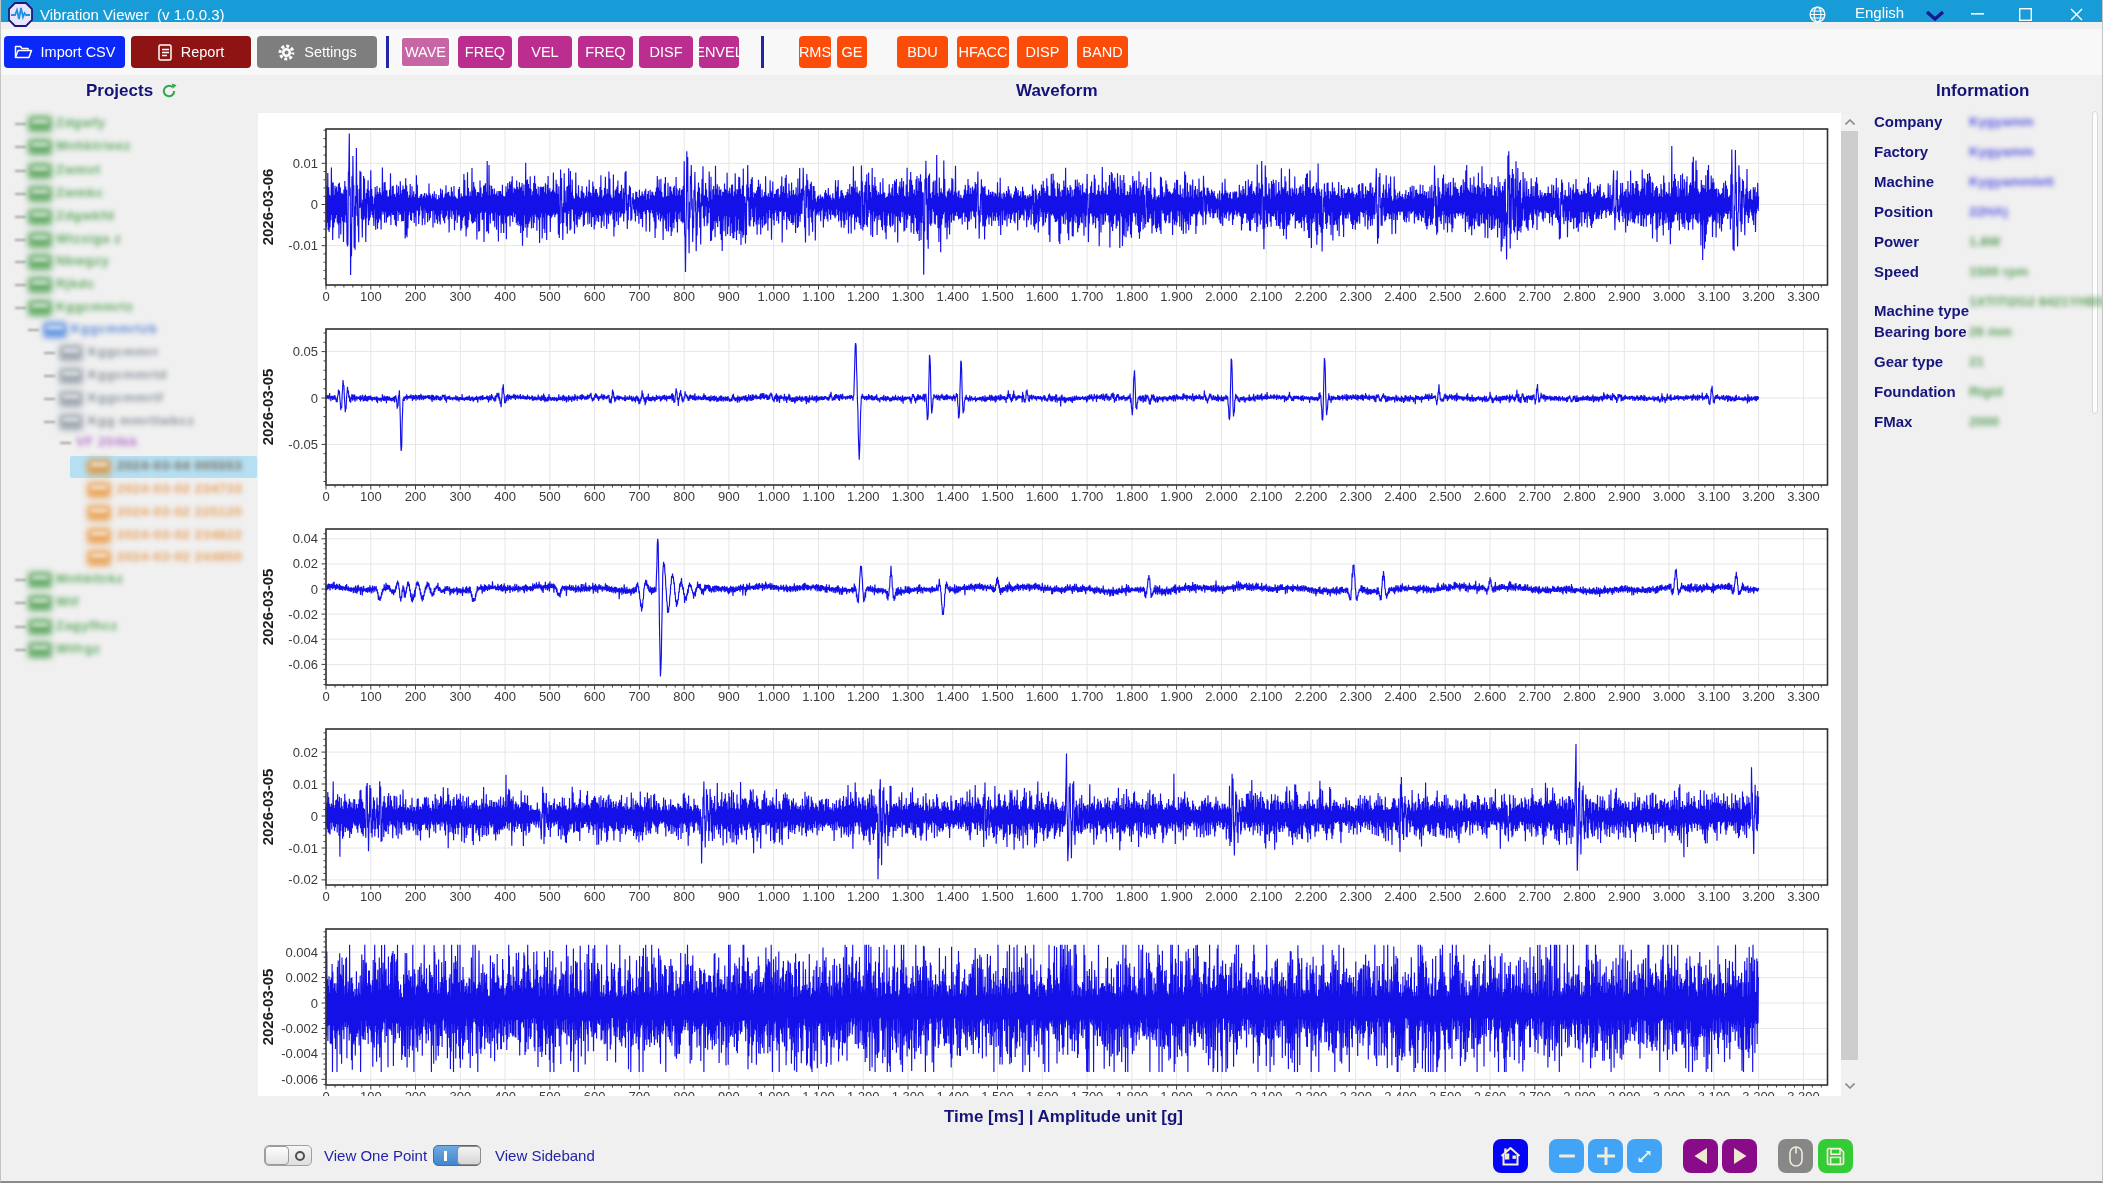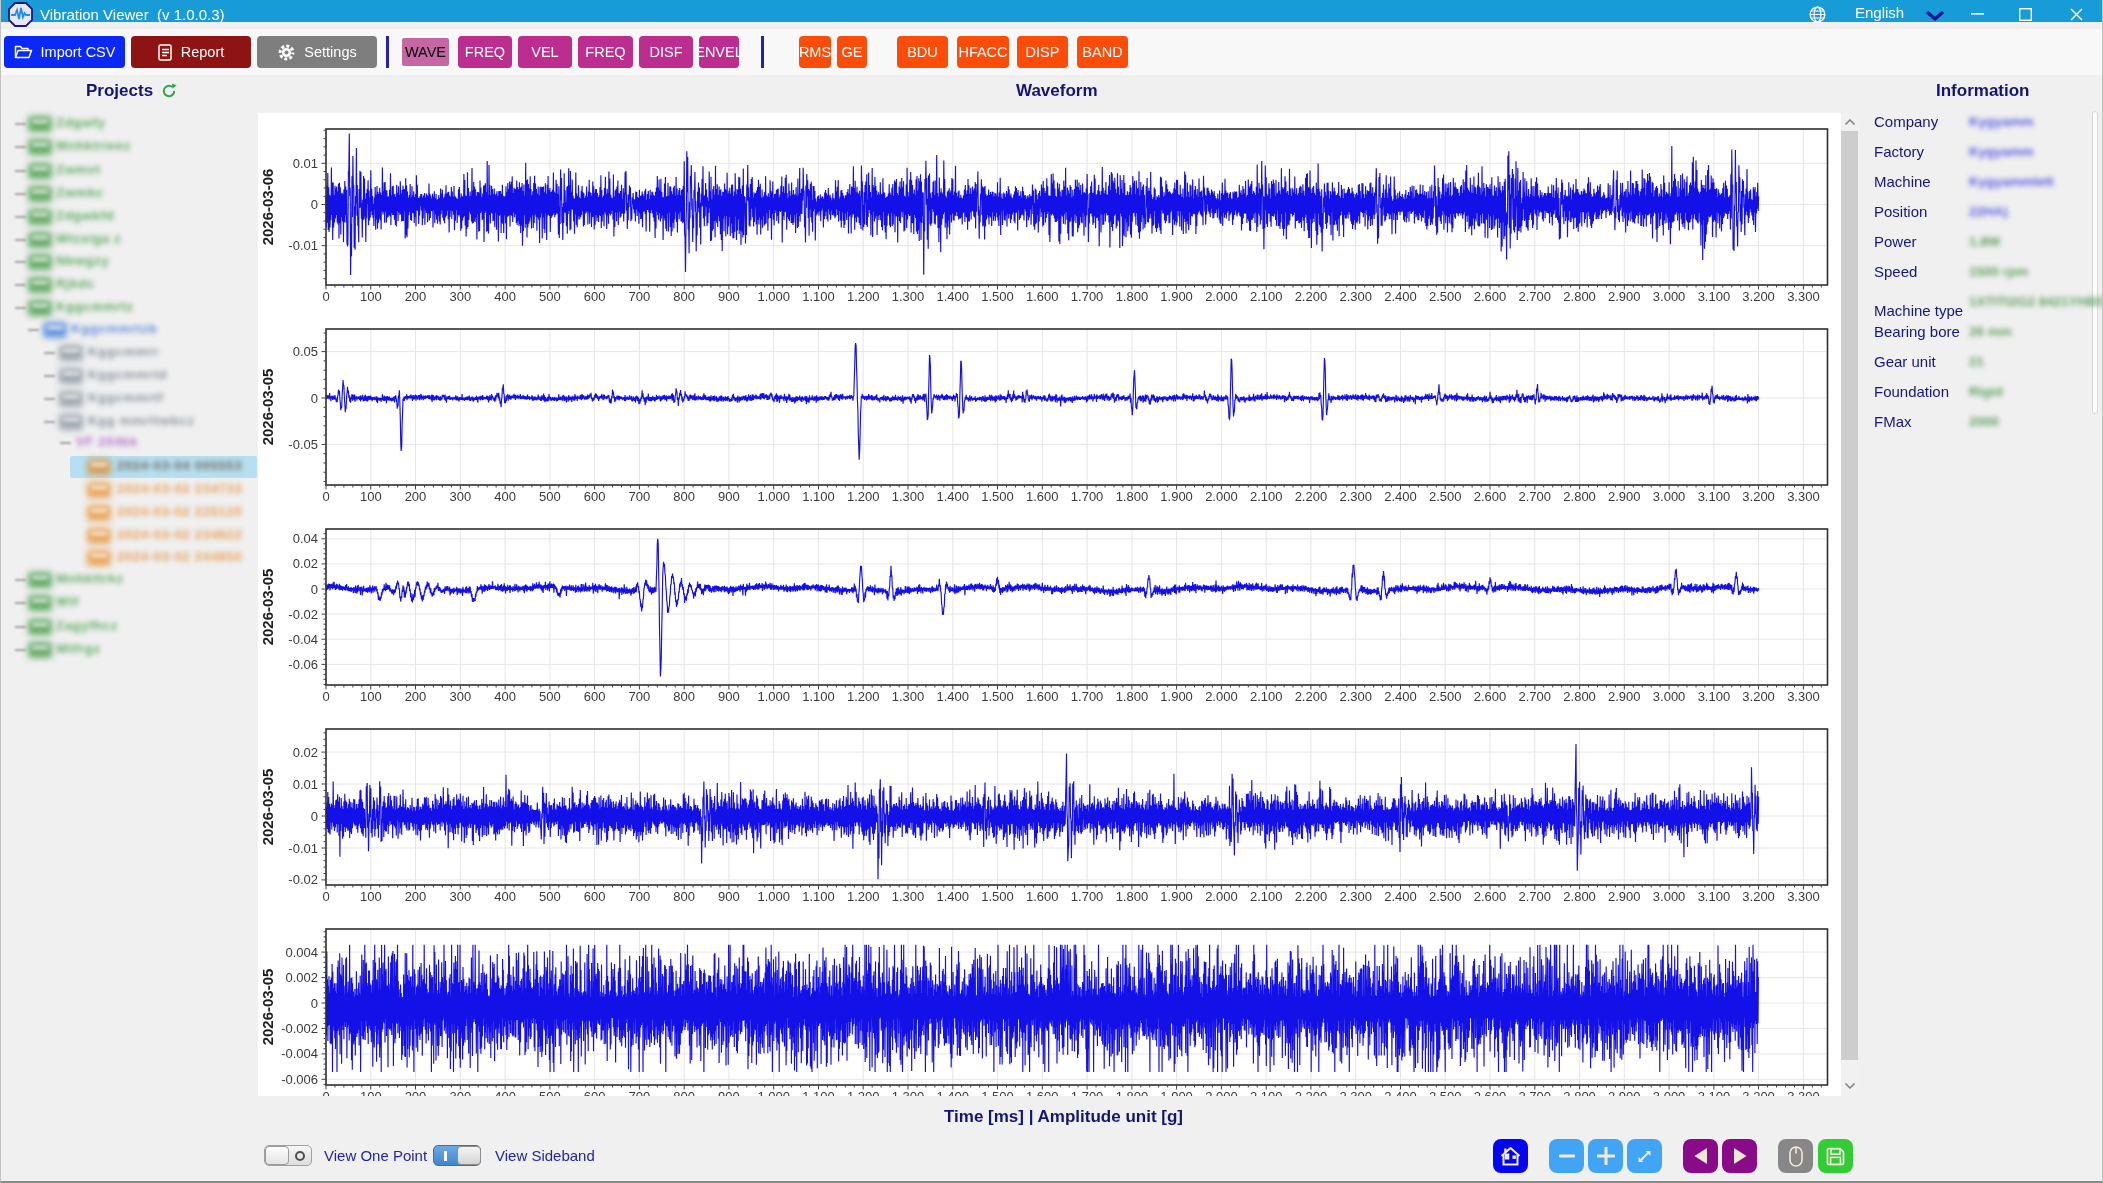"WAVE" div.btn { color: #000000 -> #ffffff }
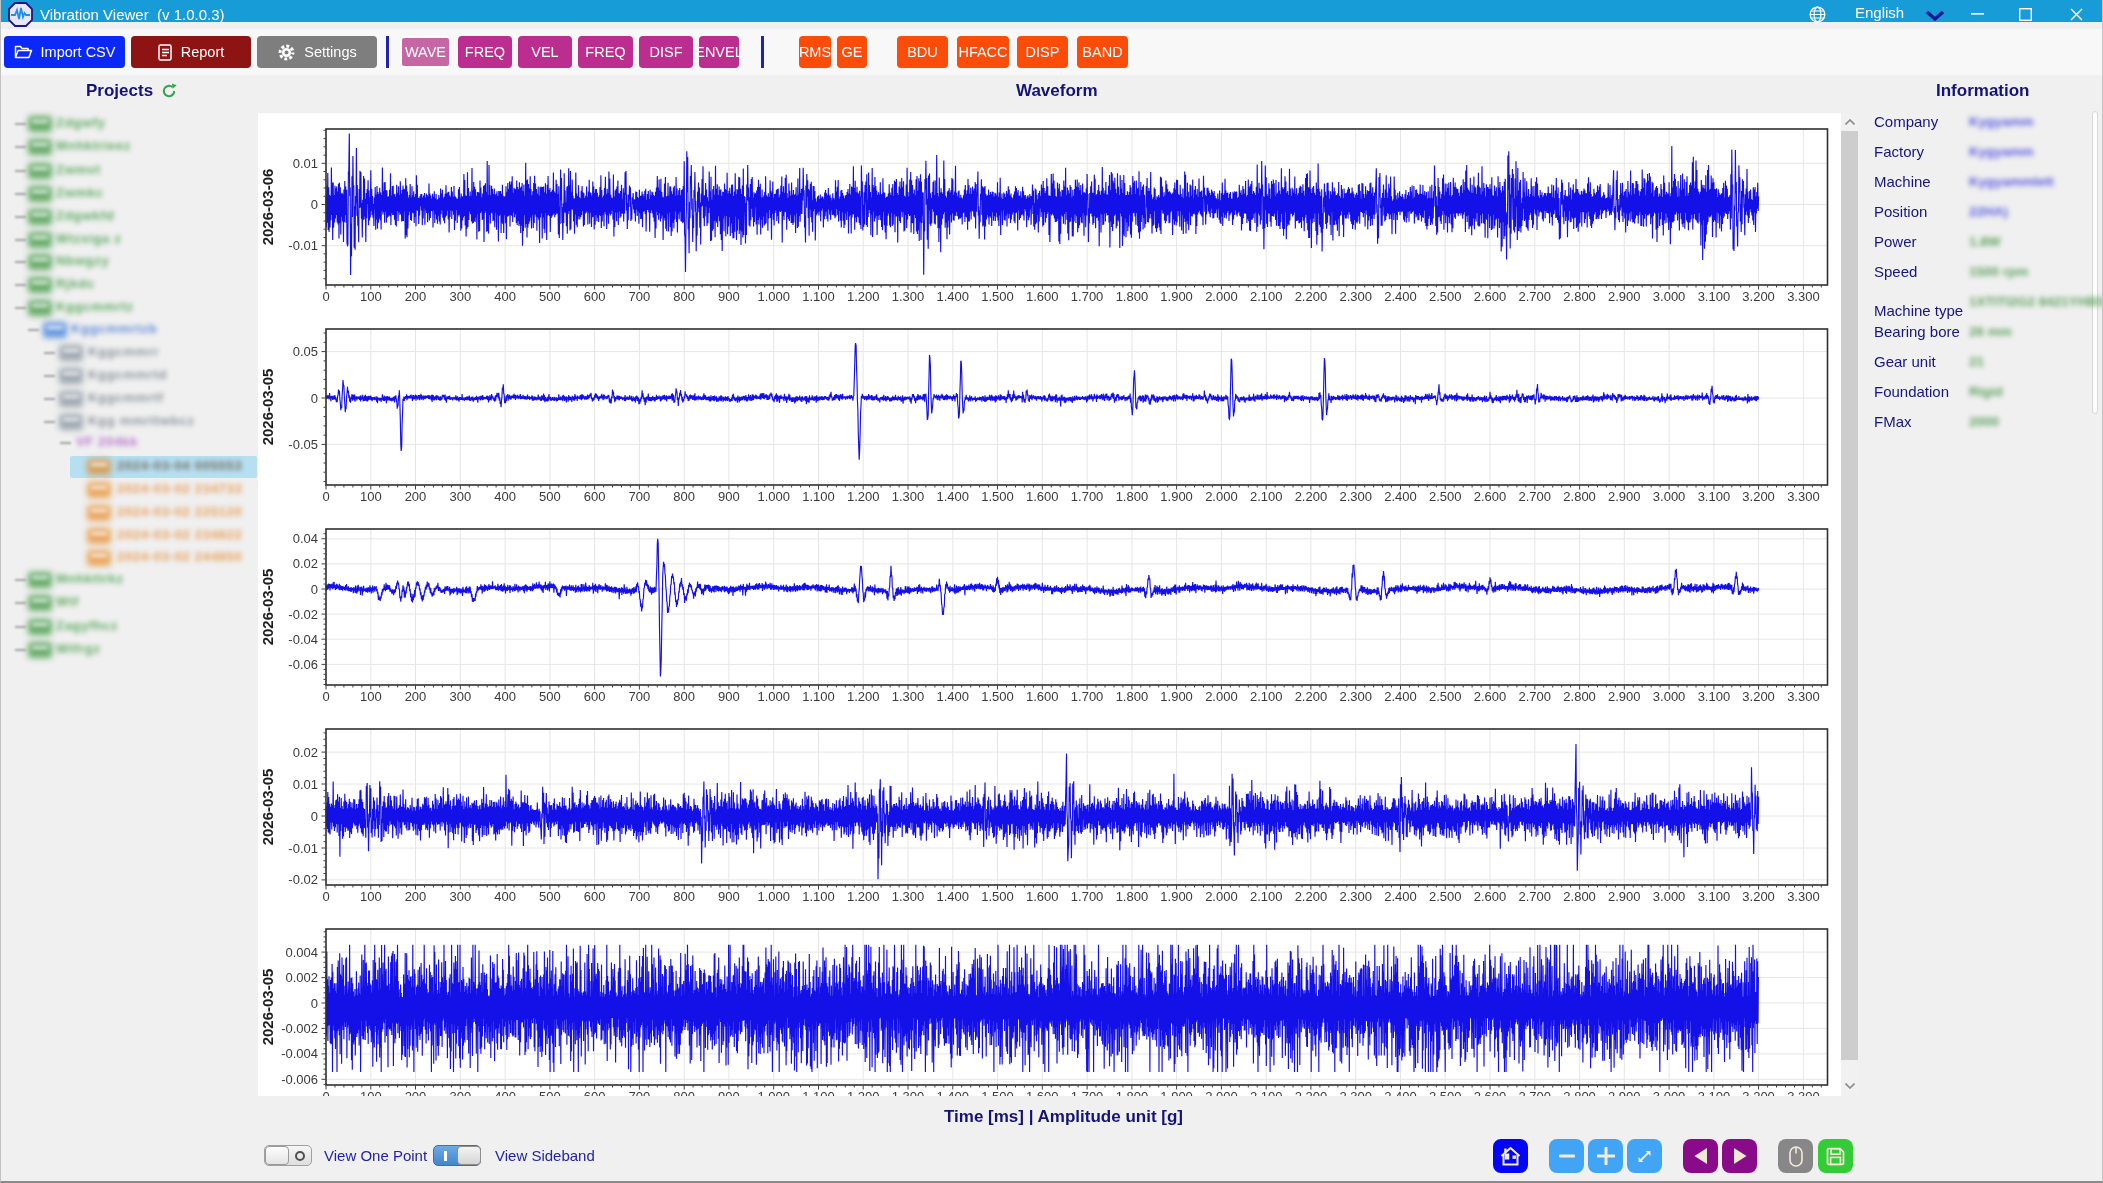"Company" .ilabel { font-weight: normal -> bold }
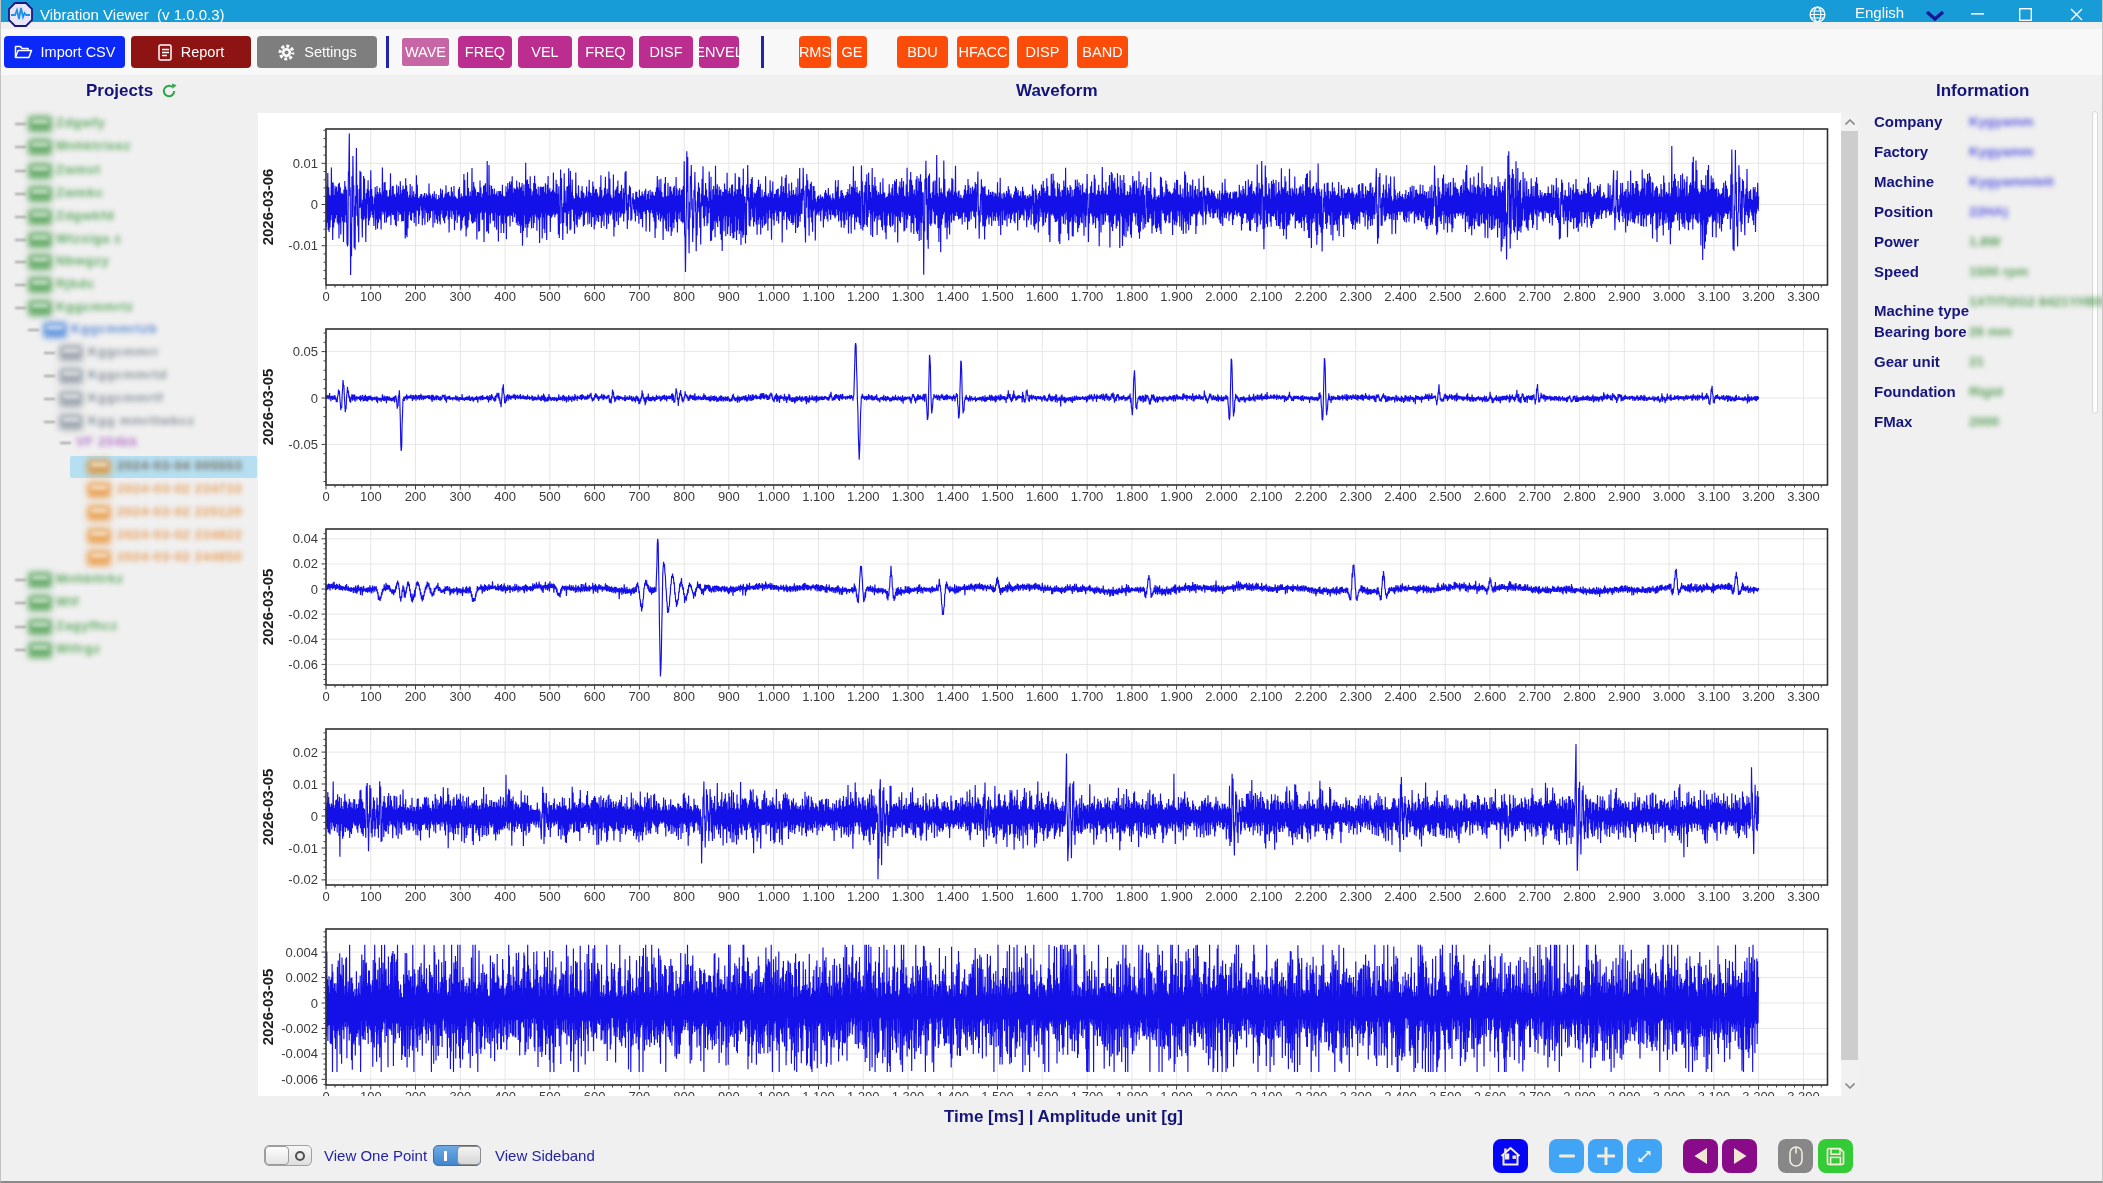"Gear unit" div.ilabel { text: unit -> type }
